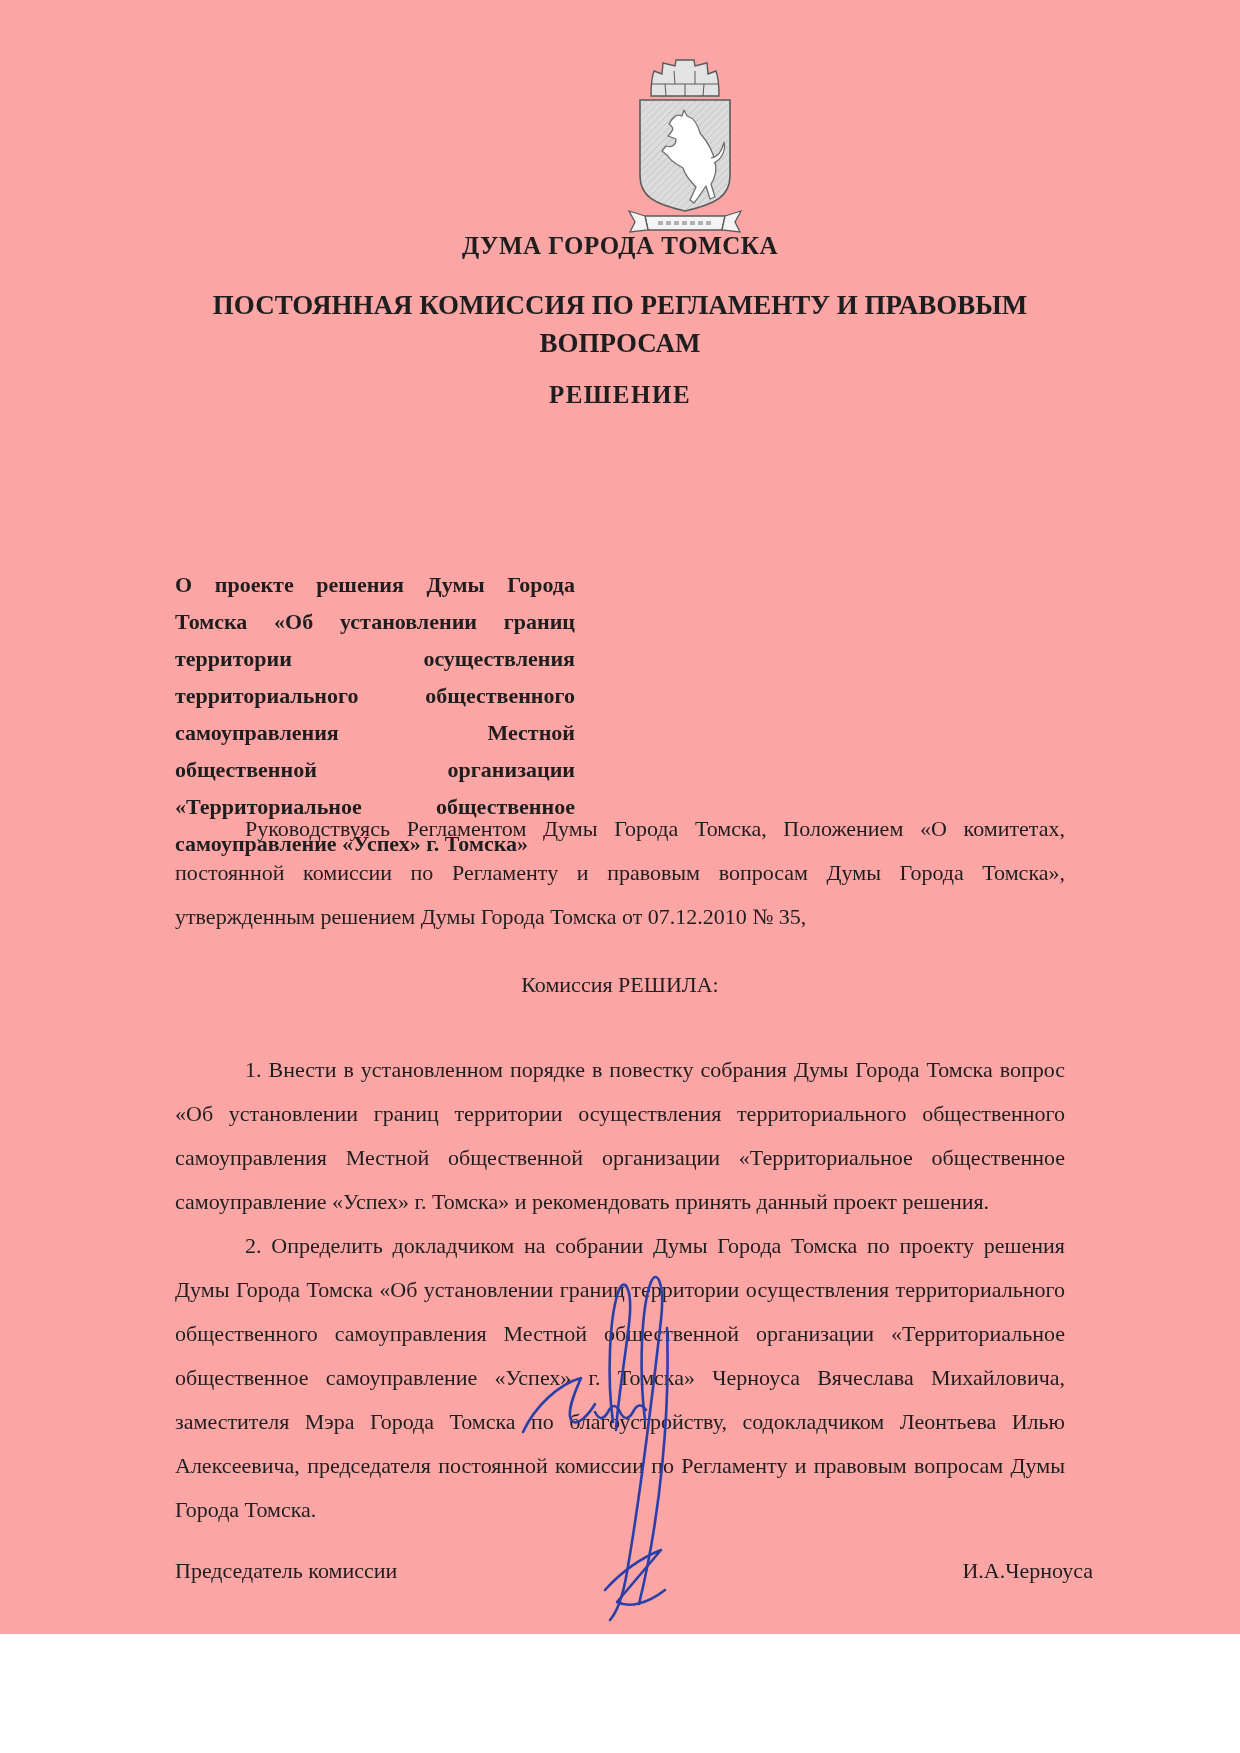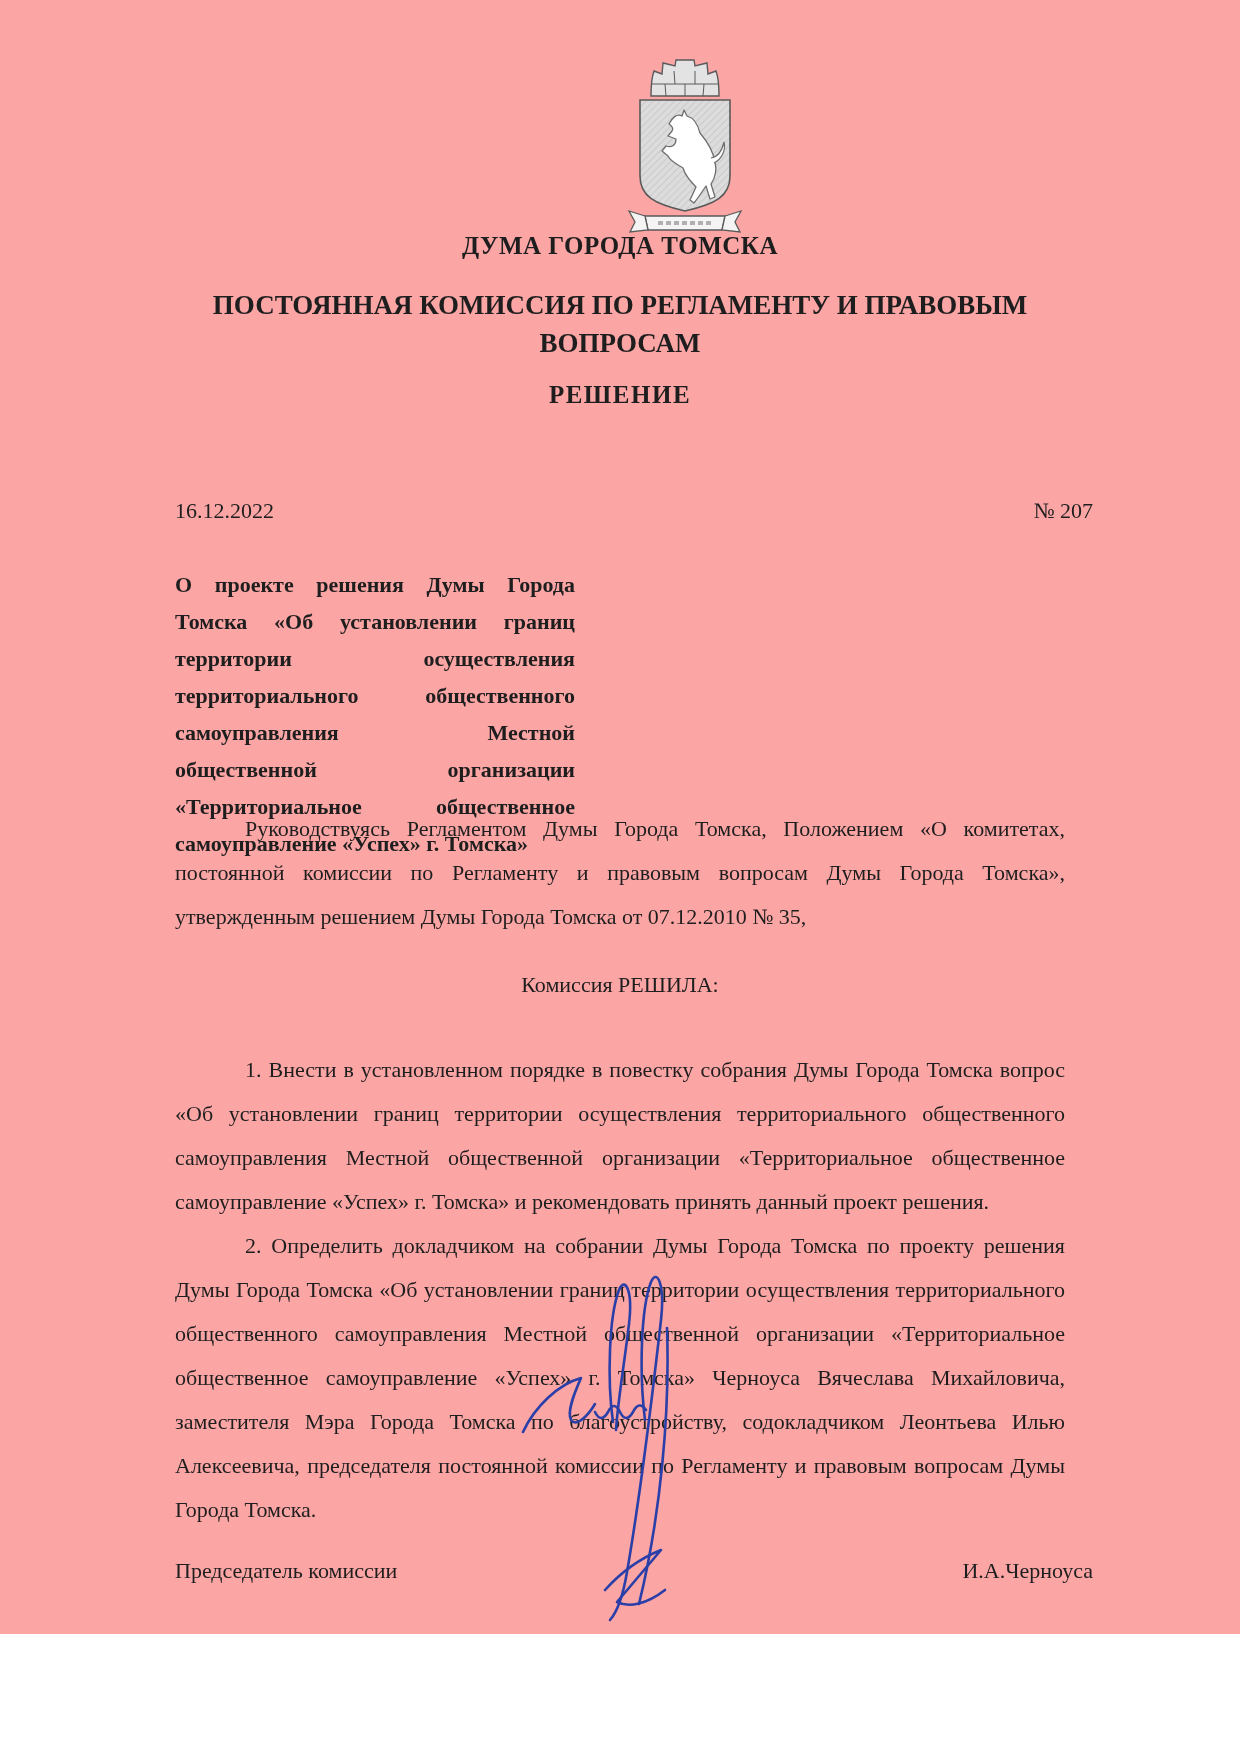"16.12.2022" div.abs { html: <div> <span>16.12.2022</span> <span>№ 207</span> </div> -> none }
